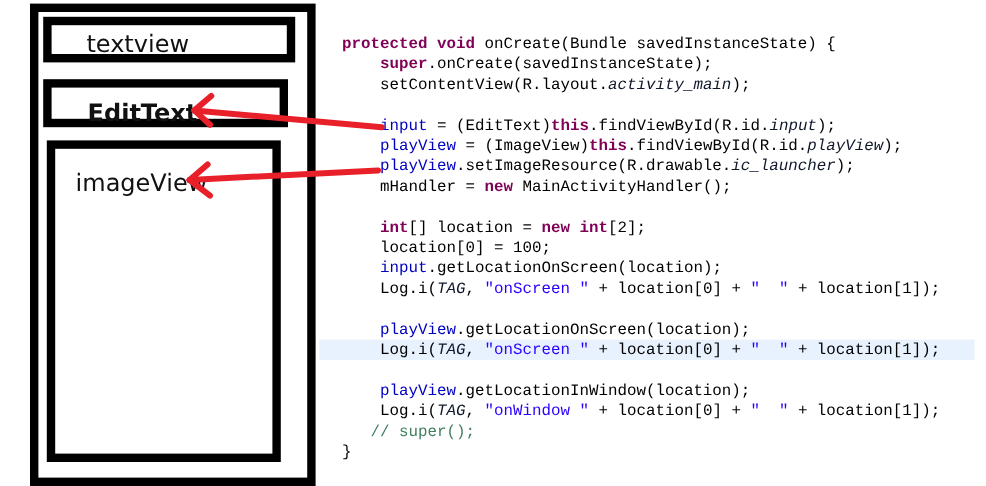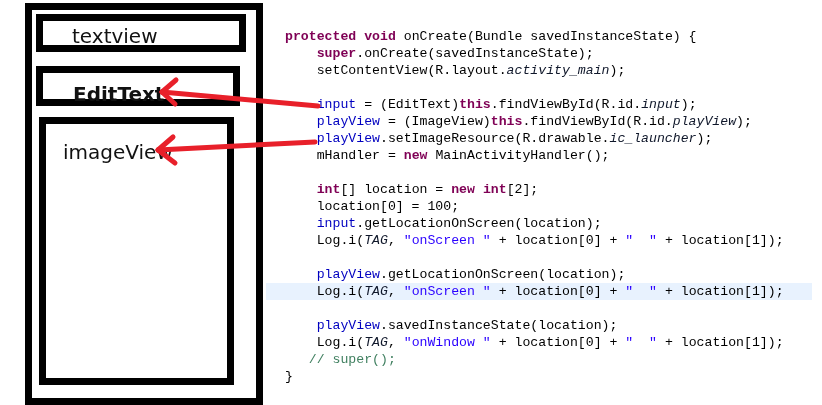".savedInstanceState(location);" span { text: .savedInstanceState -> .getLocationInWindow }
